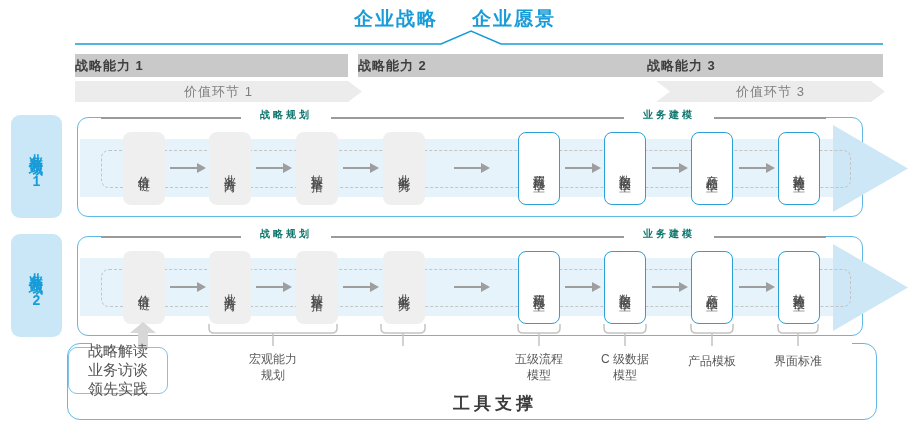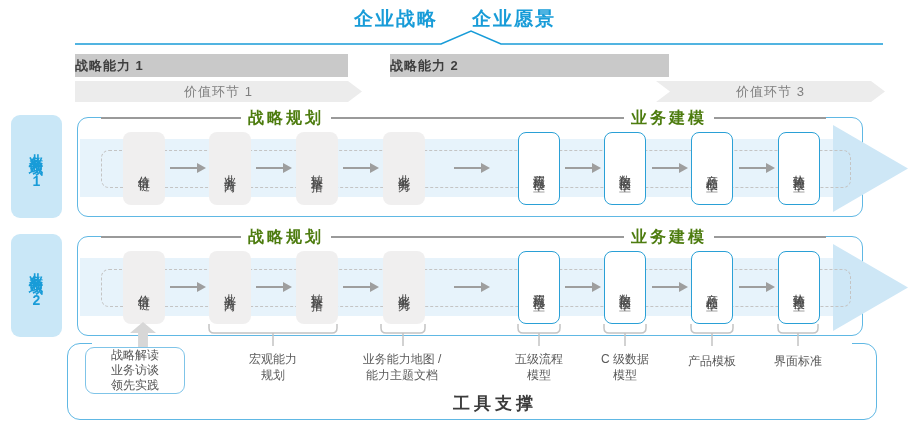"战略能力 2" div.cap-bar { margin-left: 32px -> none; width: 279px -> 319px }
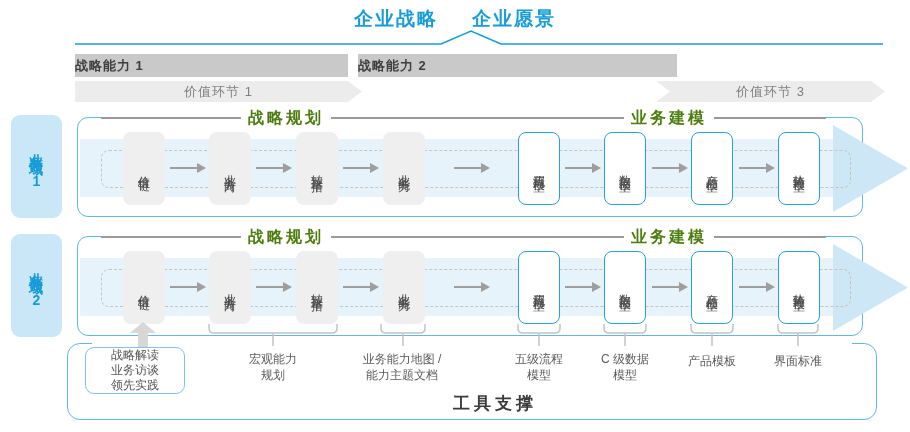"战略能力 3" div.cap-bar { html: none -> <div> <span>战略能力 3</span> </div> }
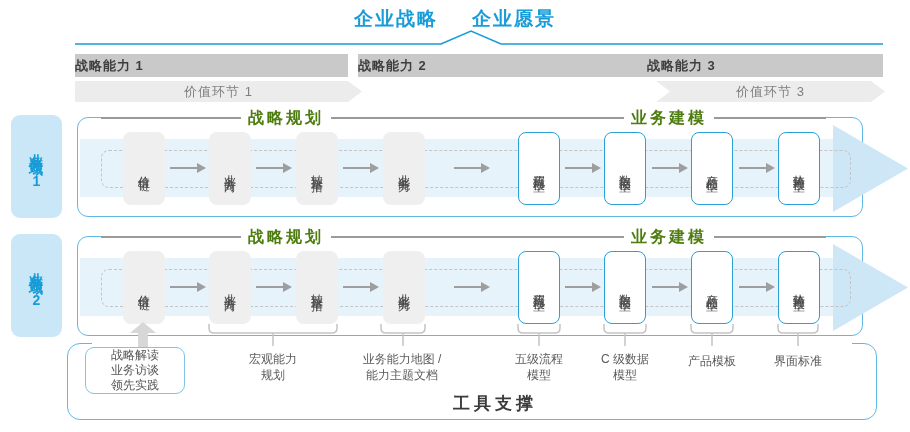"战略规划" .panel .sec-title { color: #4d7c0f -> #0f766e; font-size: 16px -> 10px }
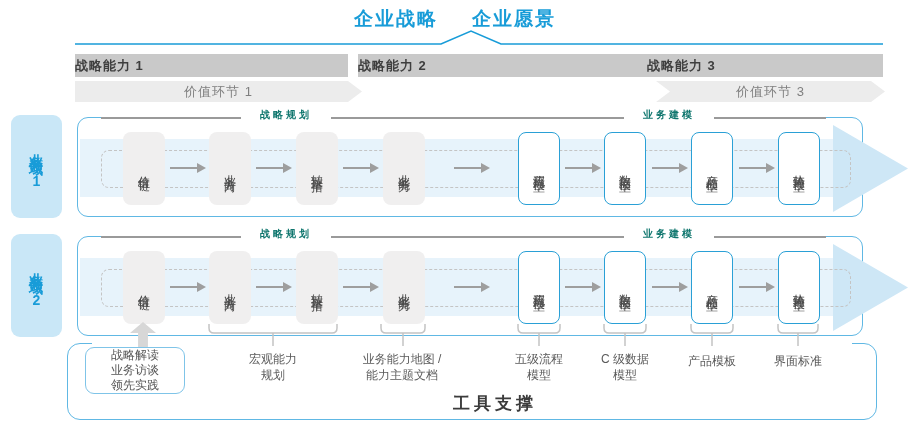"战略解读" .practice-box { font-size: 12px -> 15px; left: 85px -> 68px }
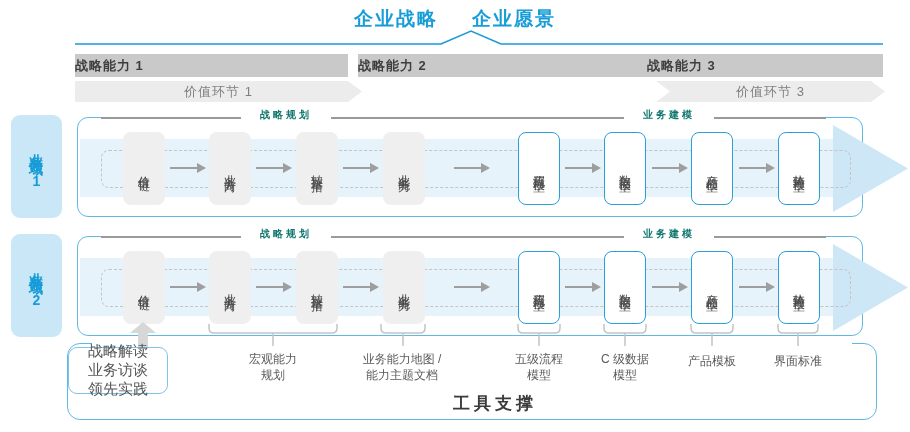"业务能力地图 /" div.ann { html: <div>业务能力地图 / 能力主题文档</div> -> none }
